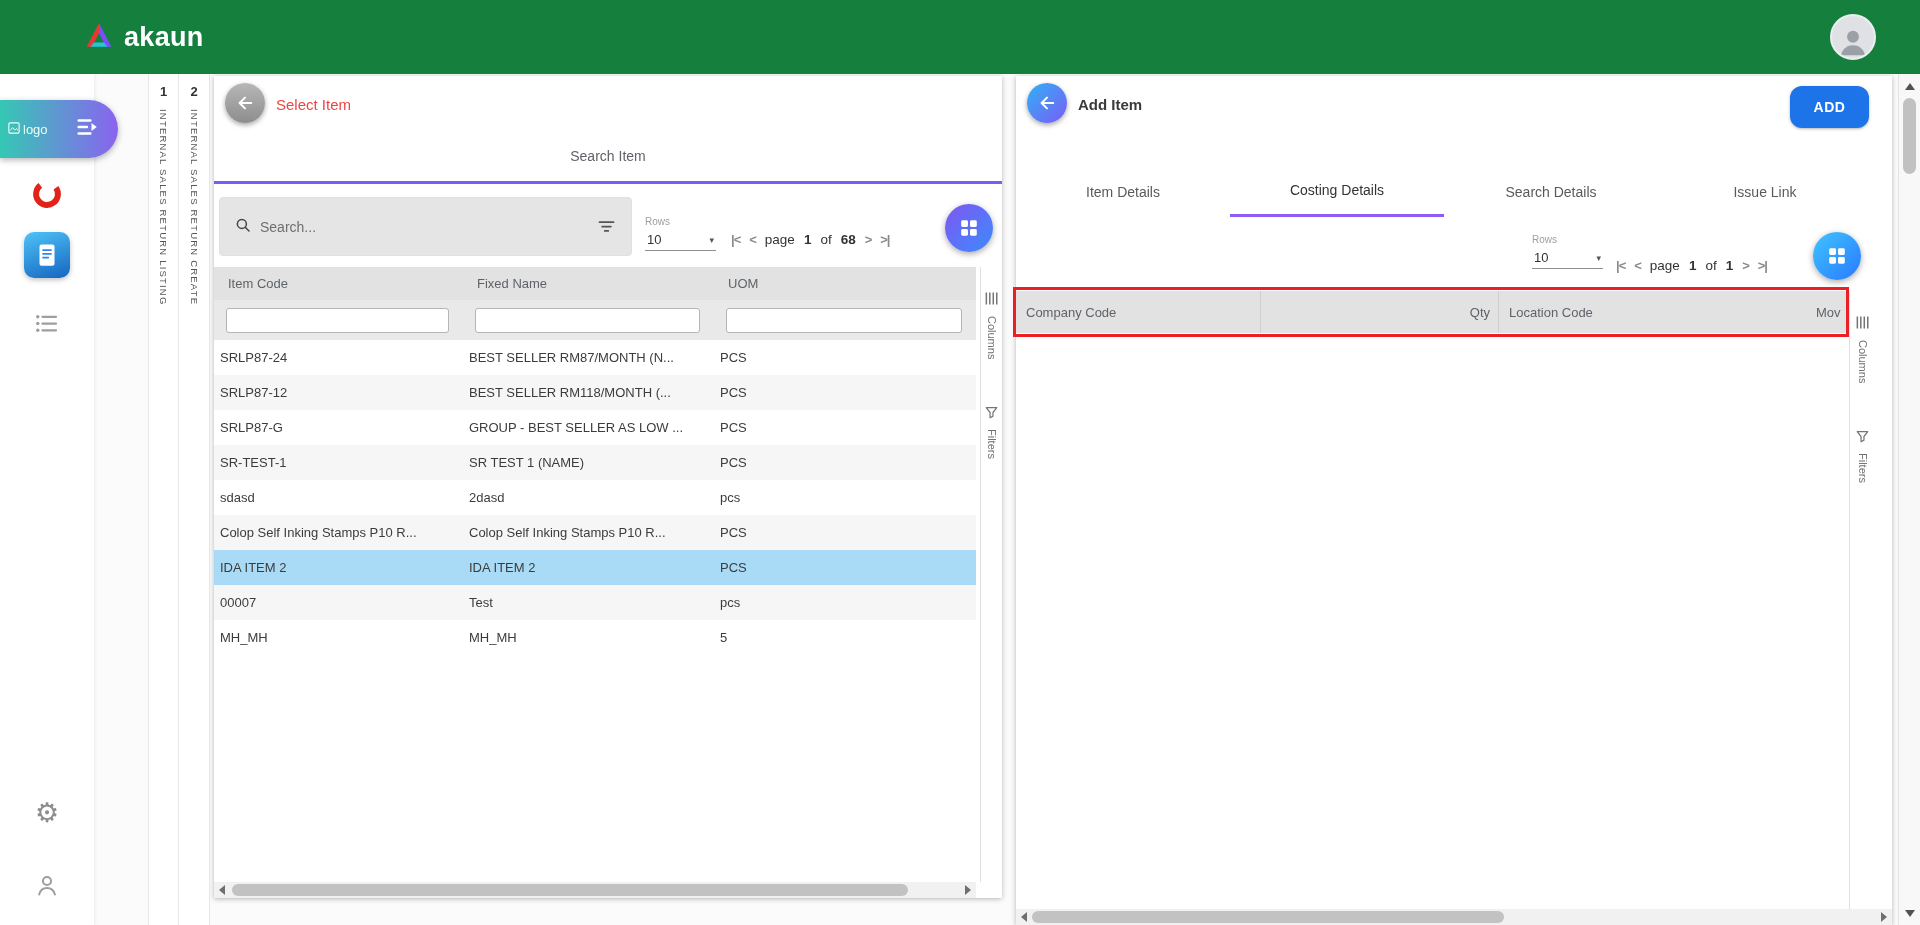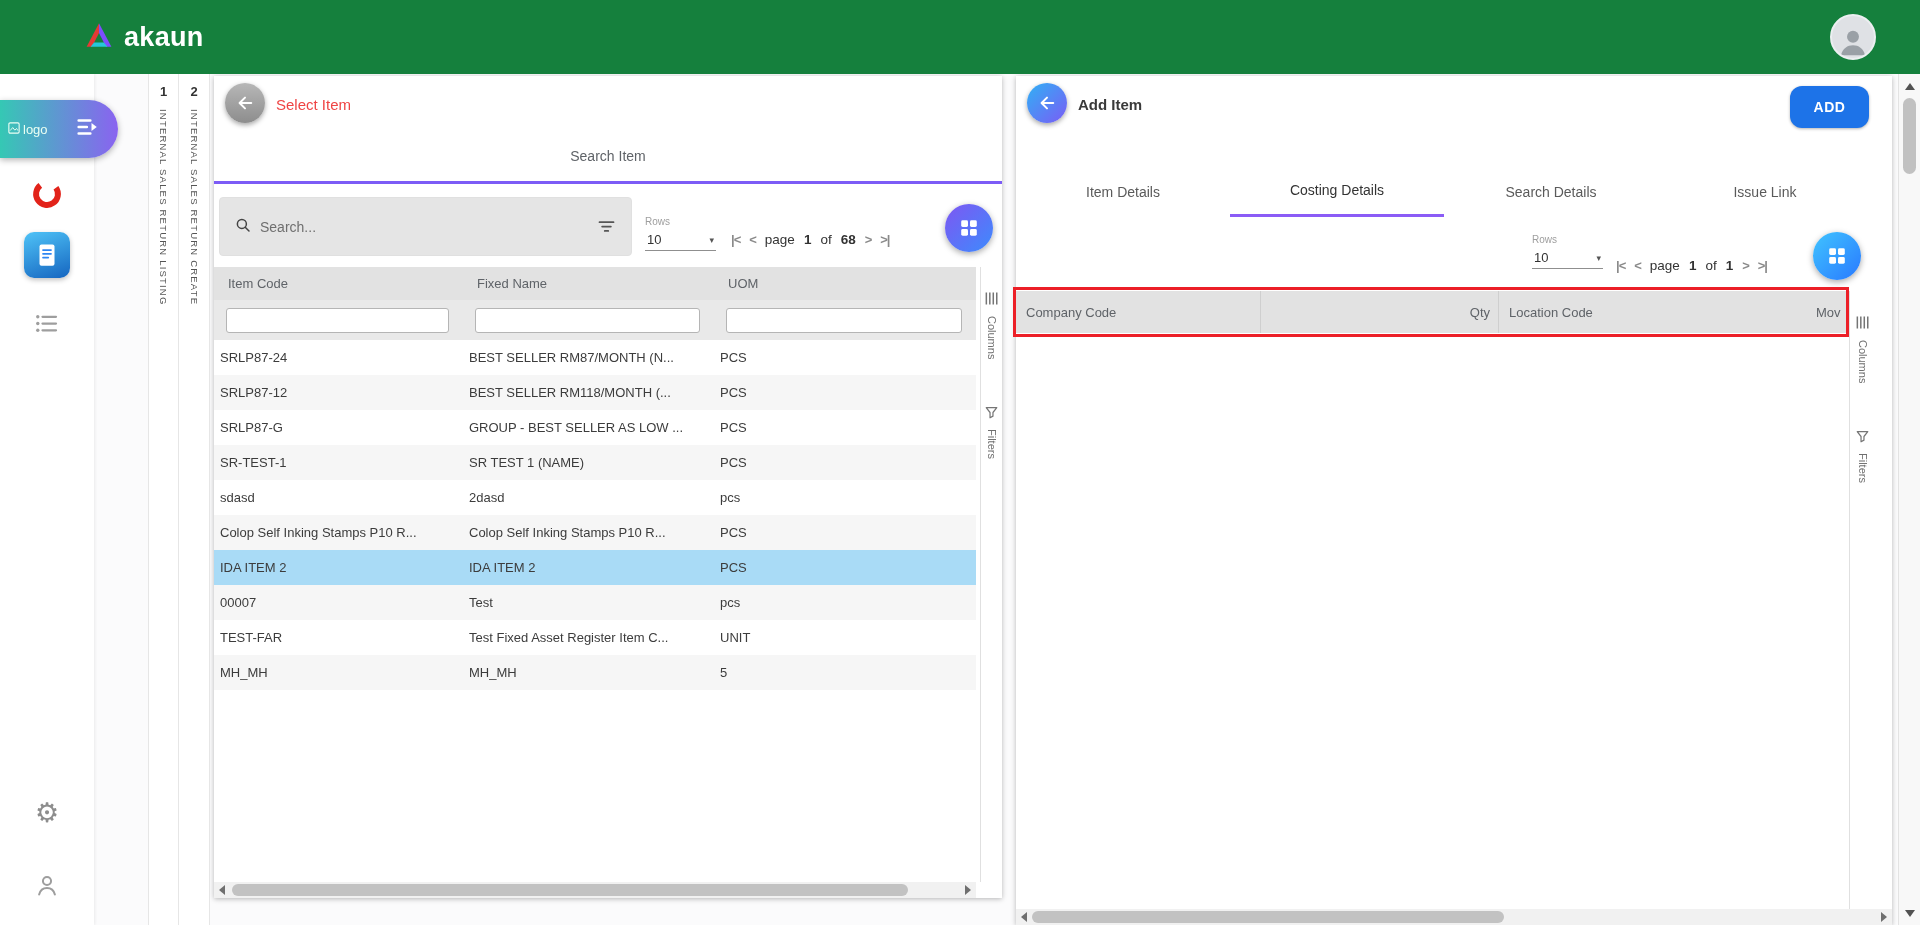"TEST-FAR" div.trow { html: <div> <div>TEST-FAR</div> <div>Test Fixed Asset Register Item C...</div> <div>UNIT</div> </div> -> none }
